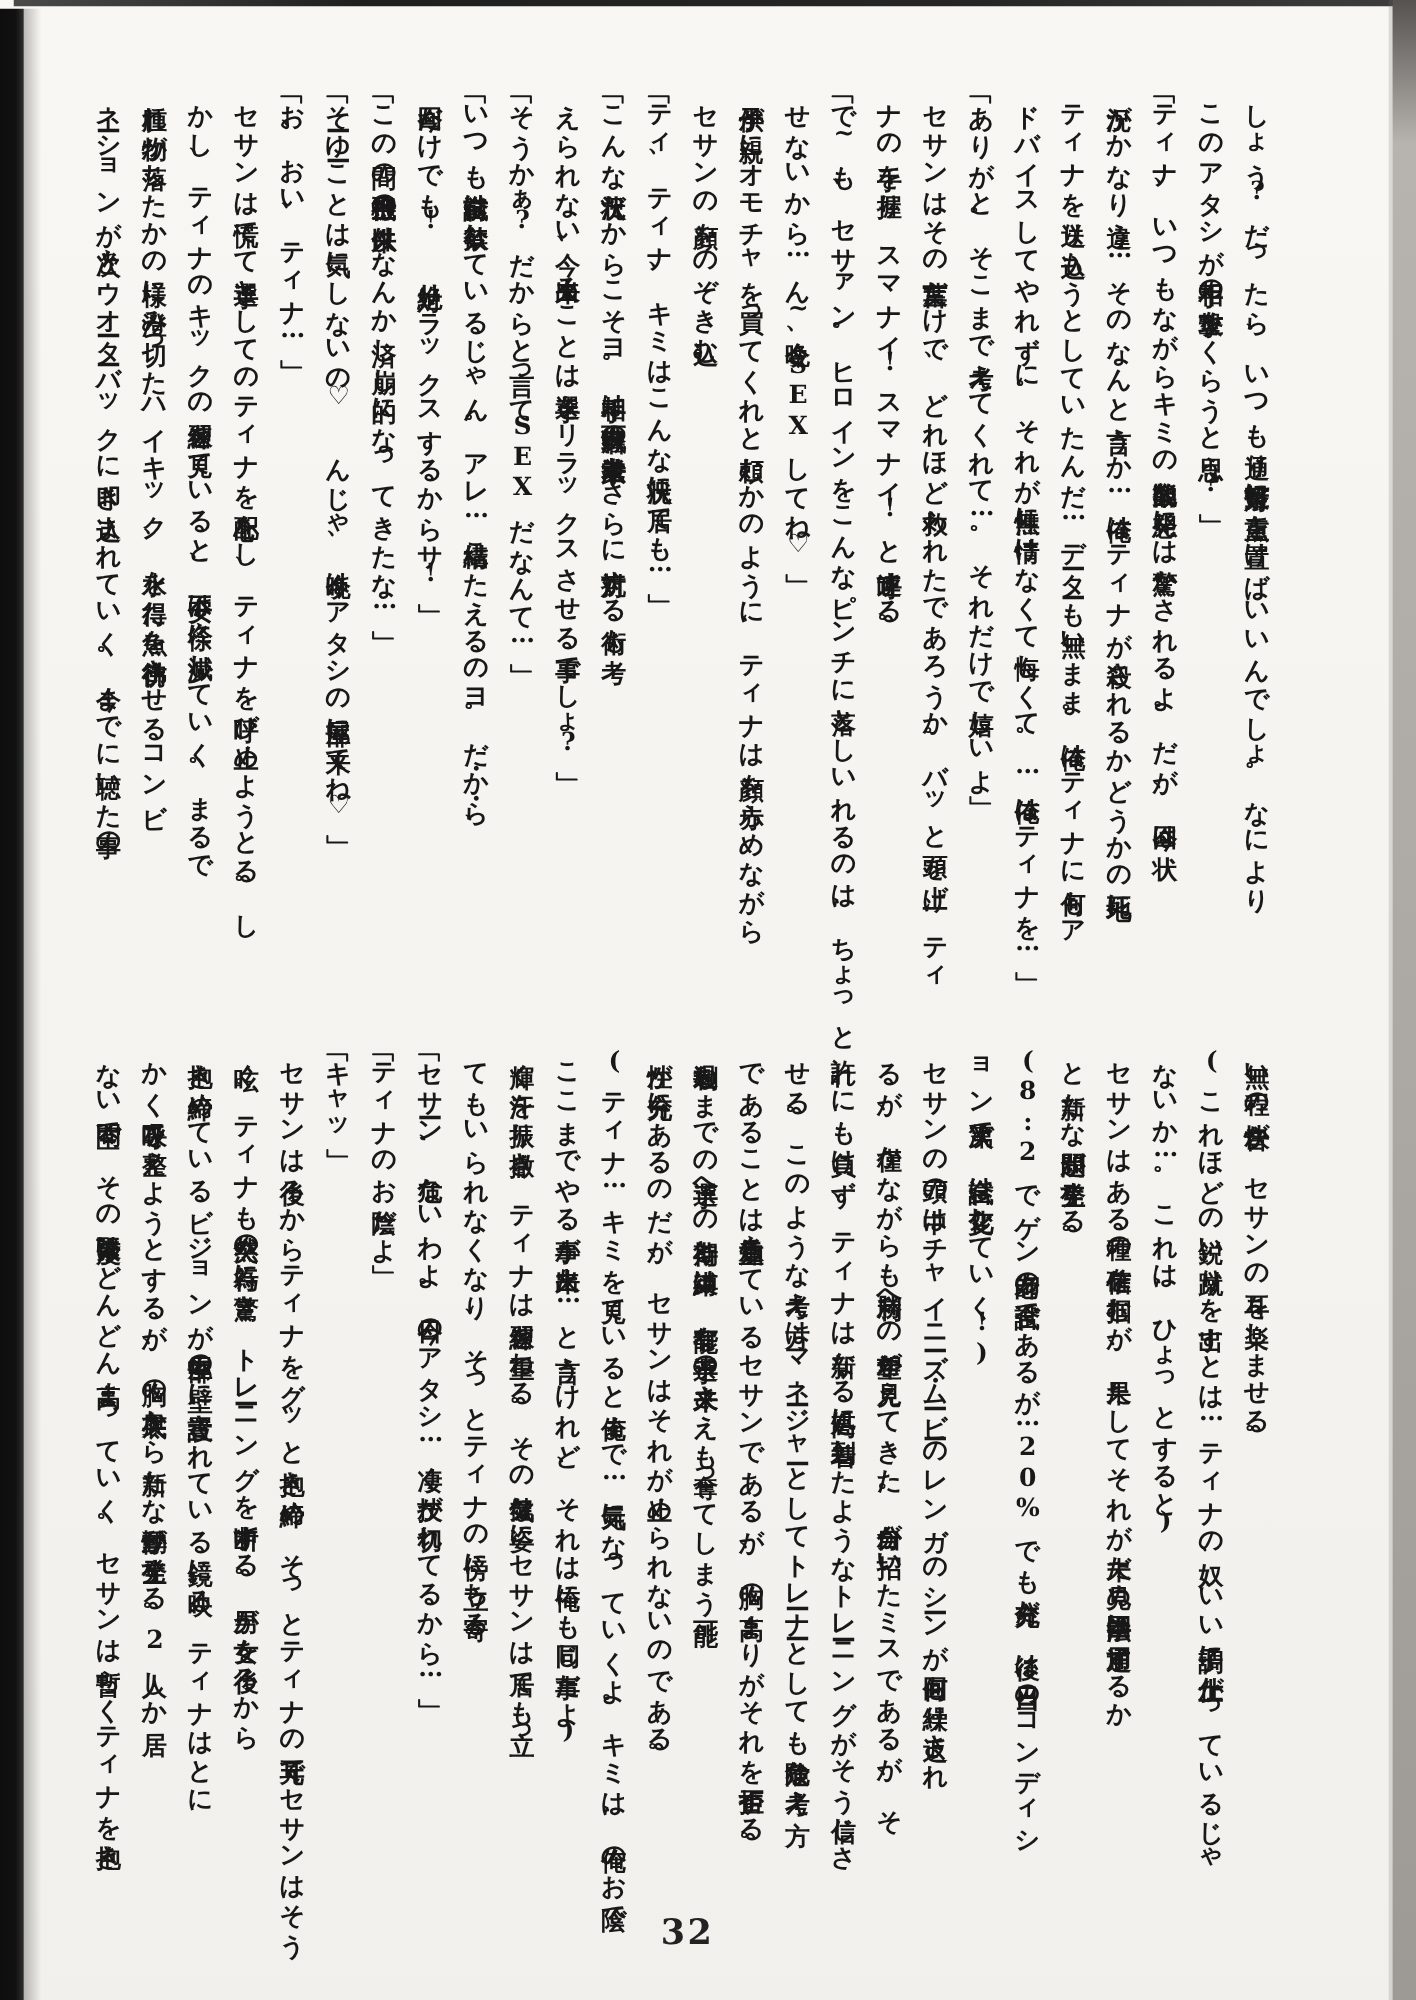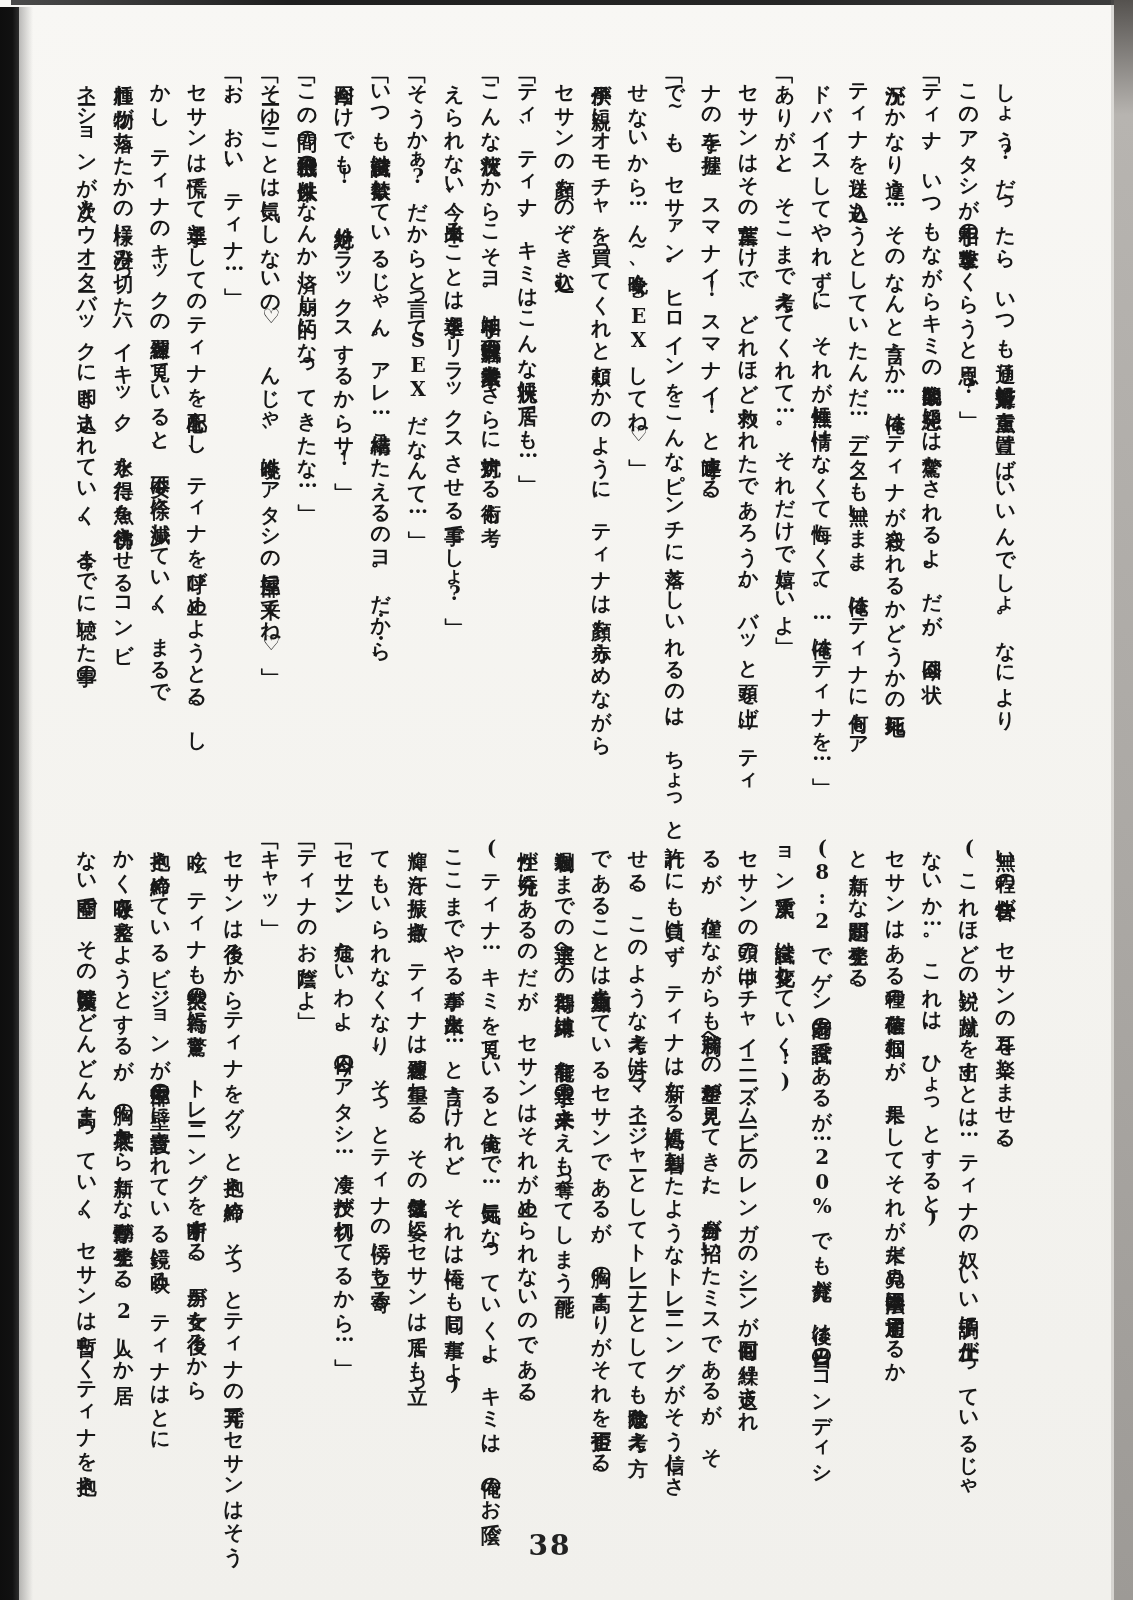"38" div.page-number { text: 38 -> 32 }
